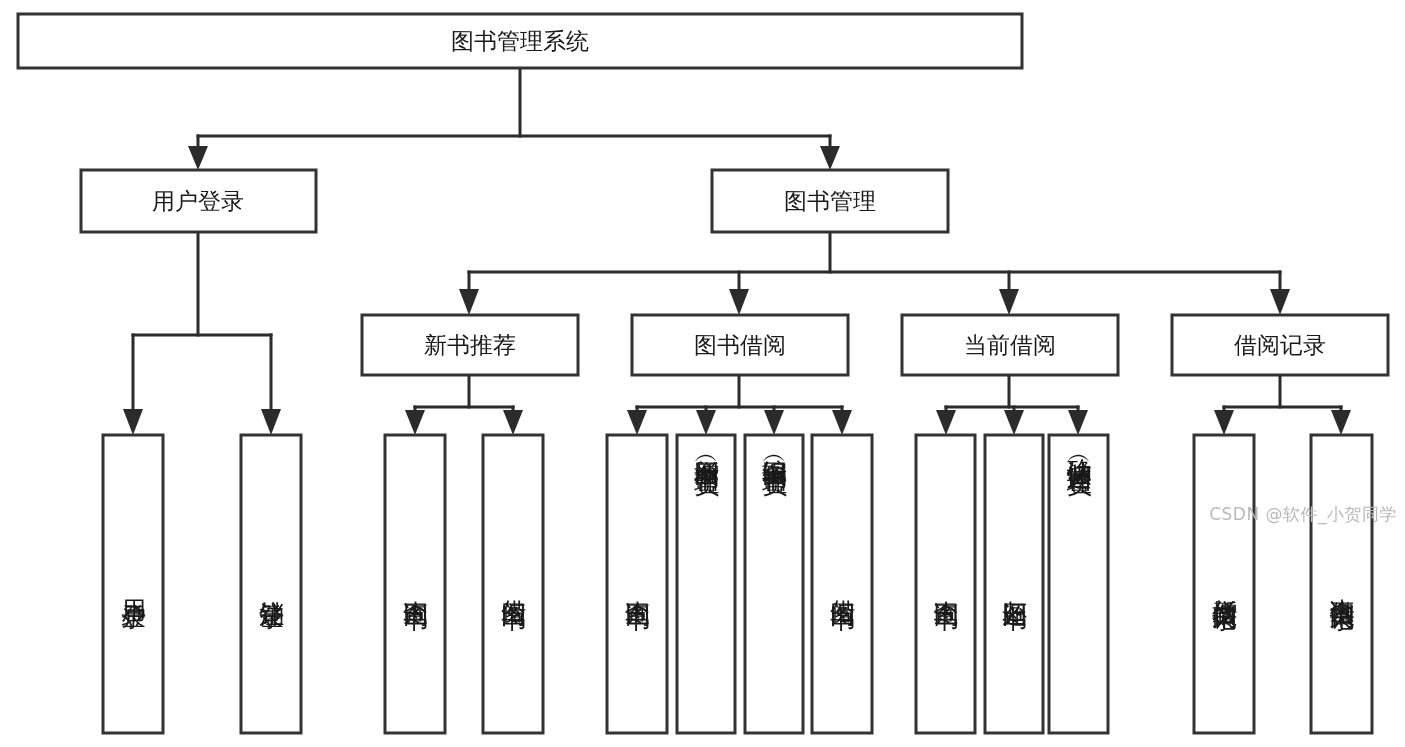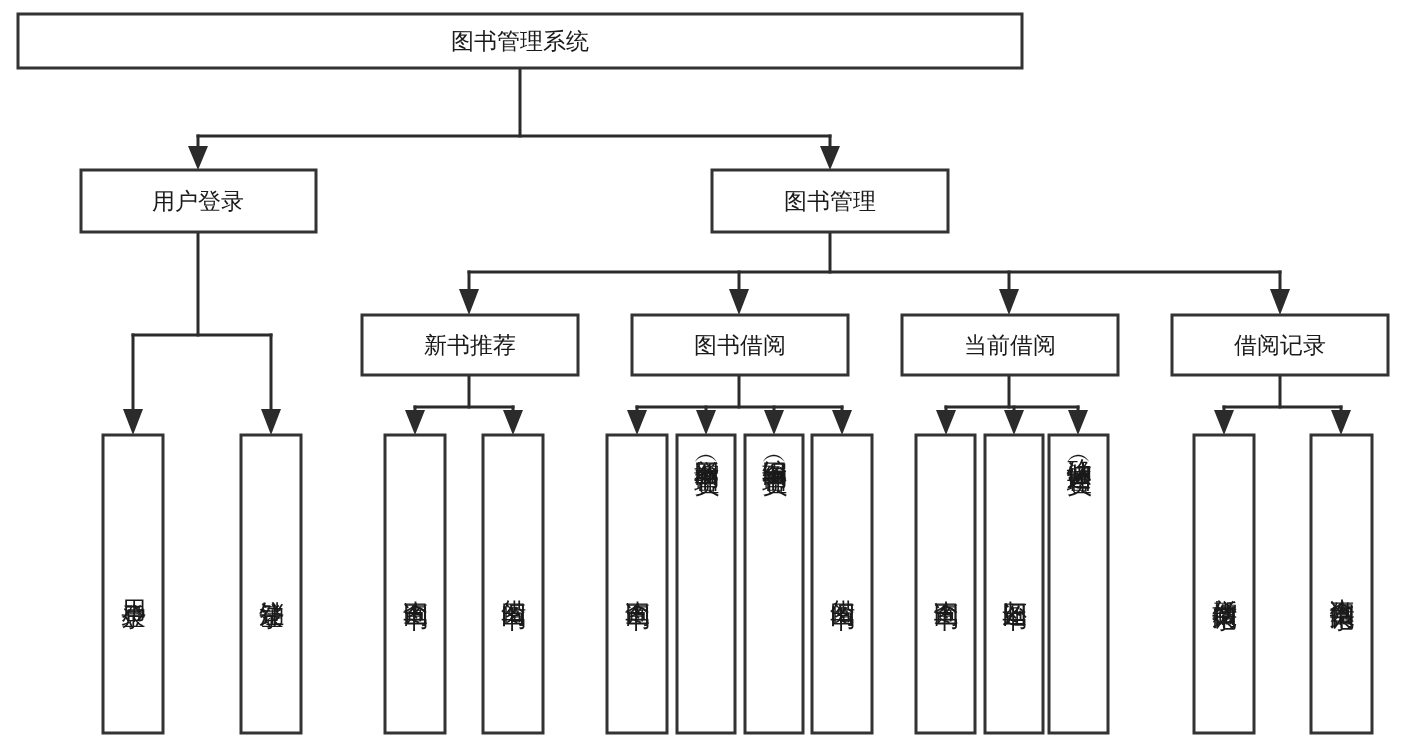"CSDN @软件_小贺同学" div.watermark { html: none -> <div>CSDN @软件_小贺同学</div> }
